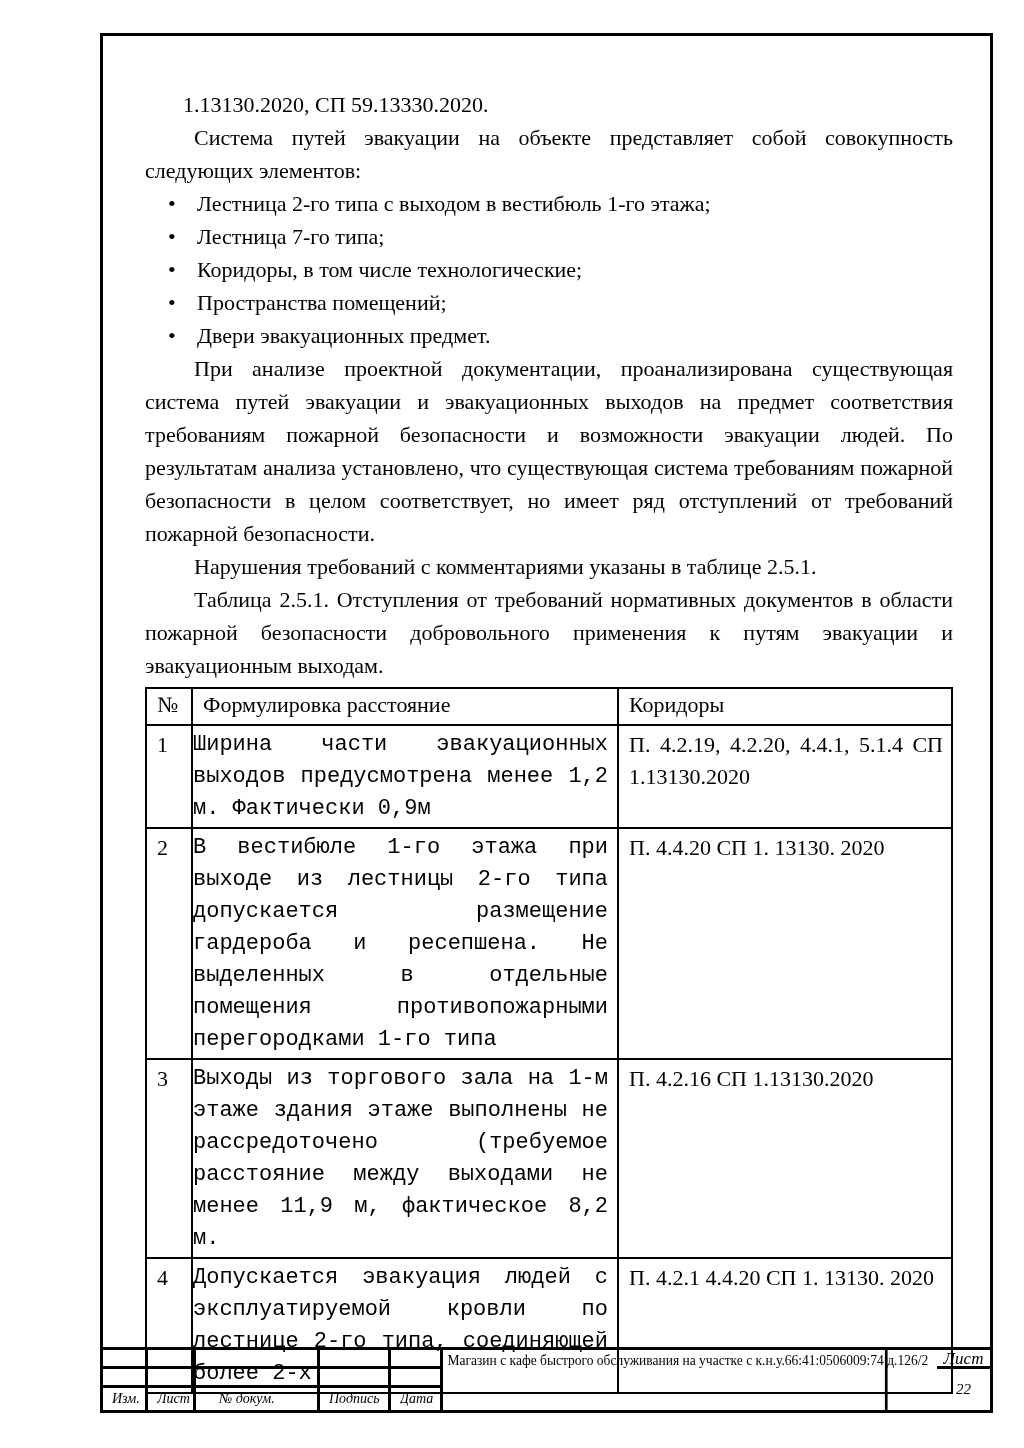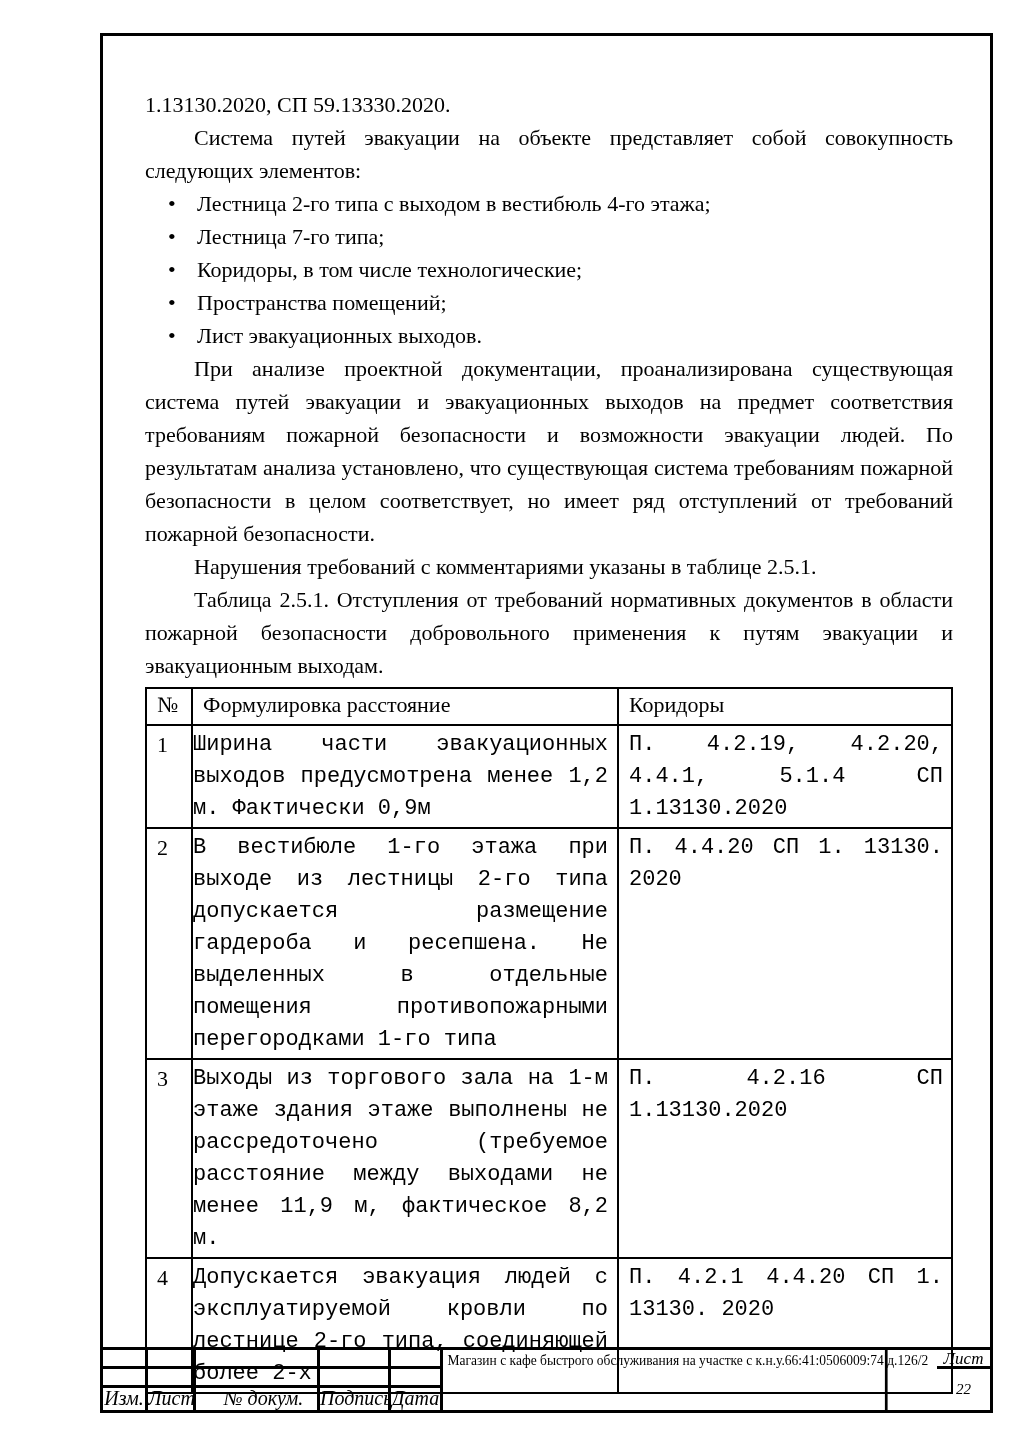"1.13130.2020, СП 59.13330.2020." .cont-line { margin-left: none -> 38px }
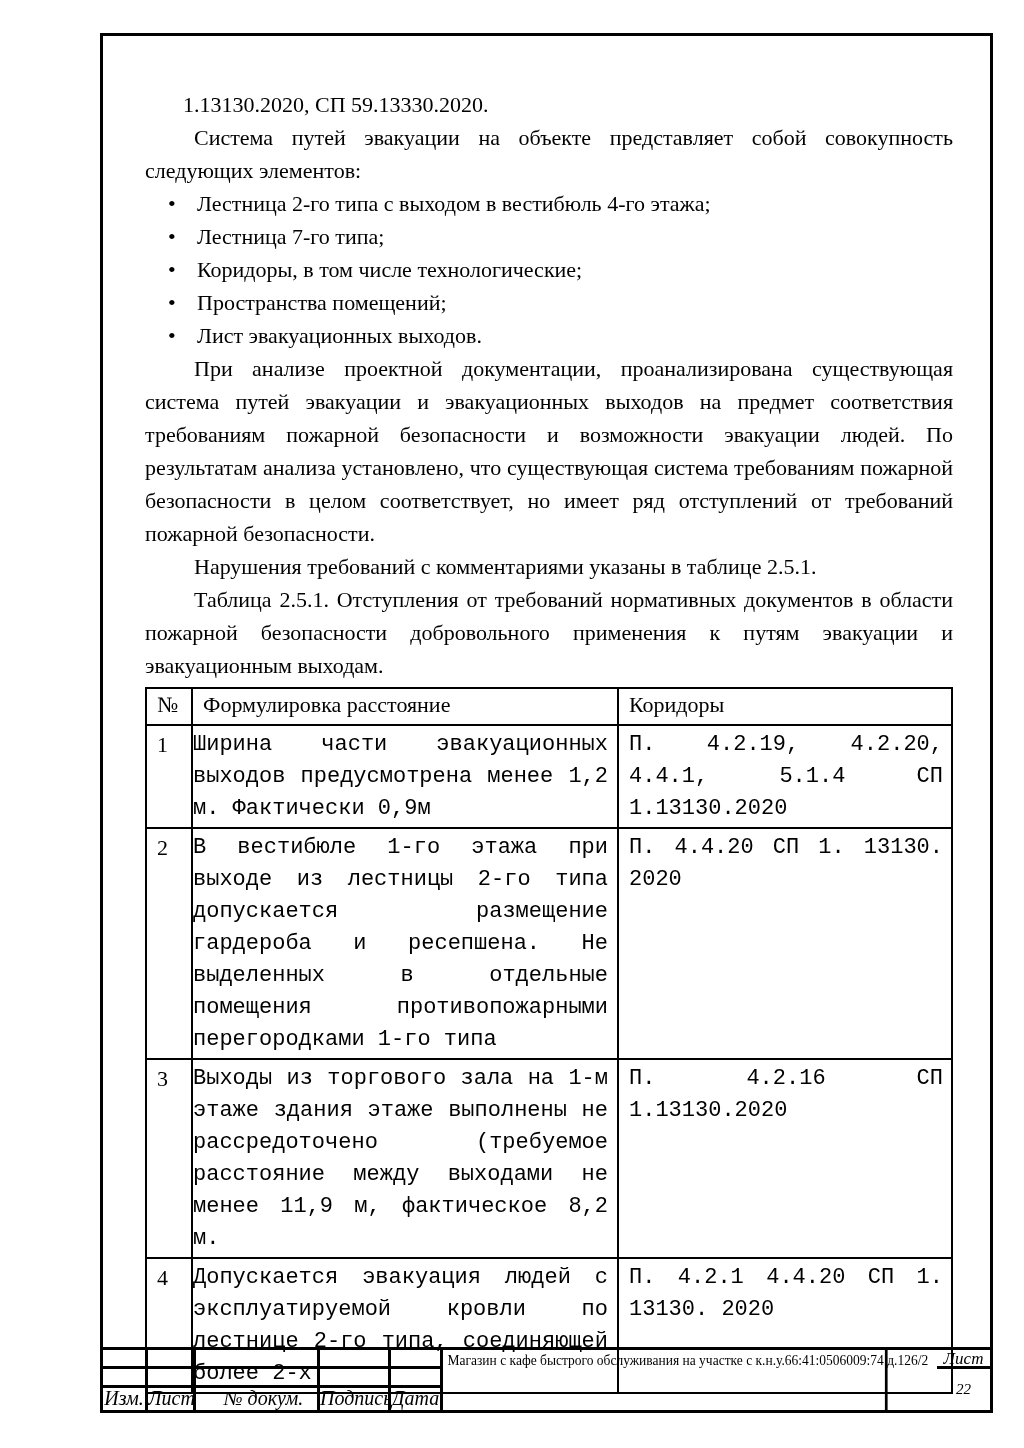"Лестница 2-го типа с выходом" span { text: 4-го -> 1-го }
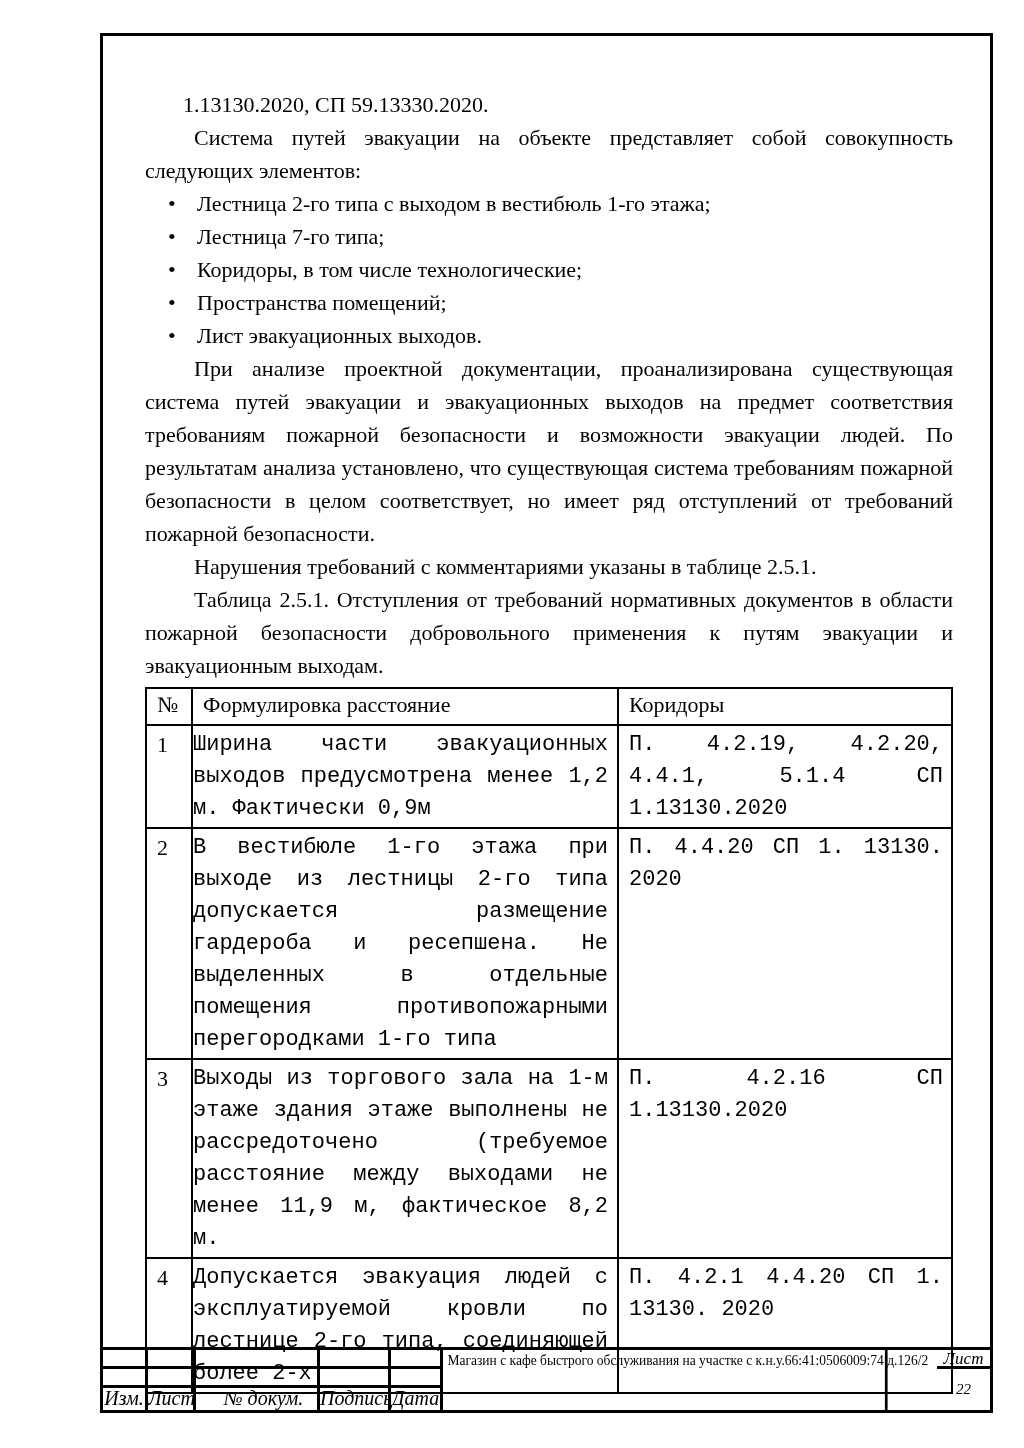"Лист эвакуационных выходов." span { text: Лист эвакуационных выходов -> Двери эвакуационных предмет }
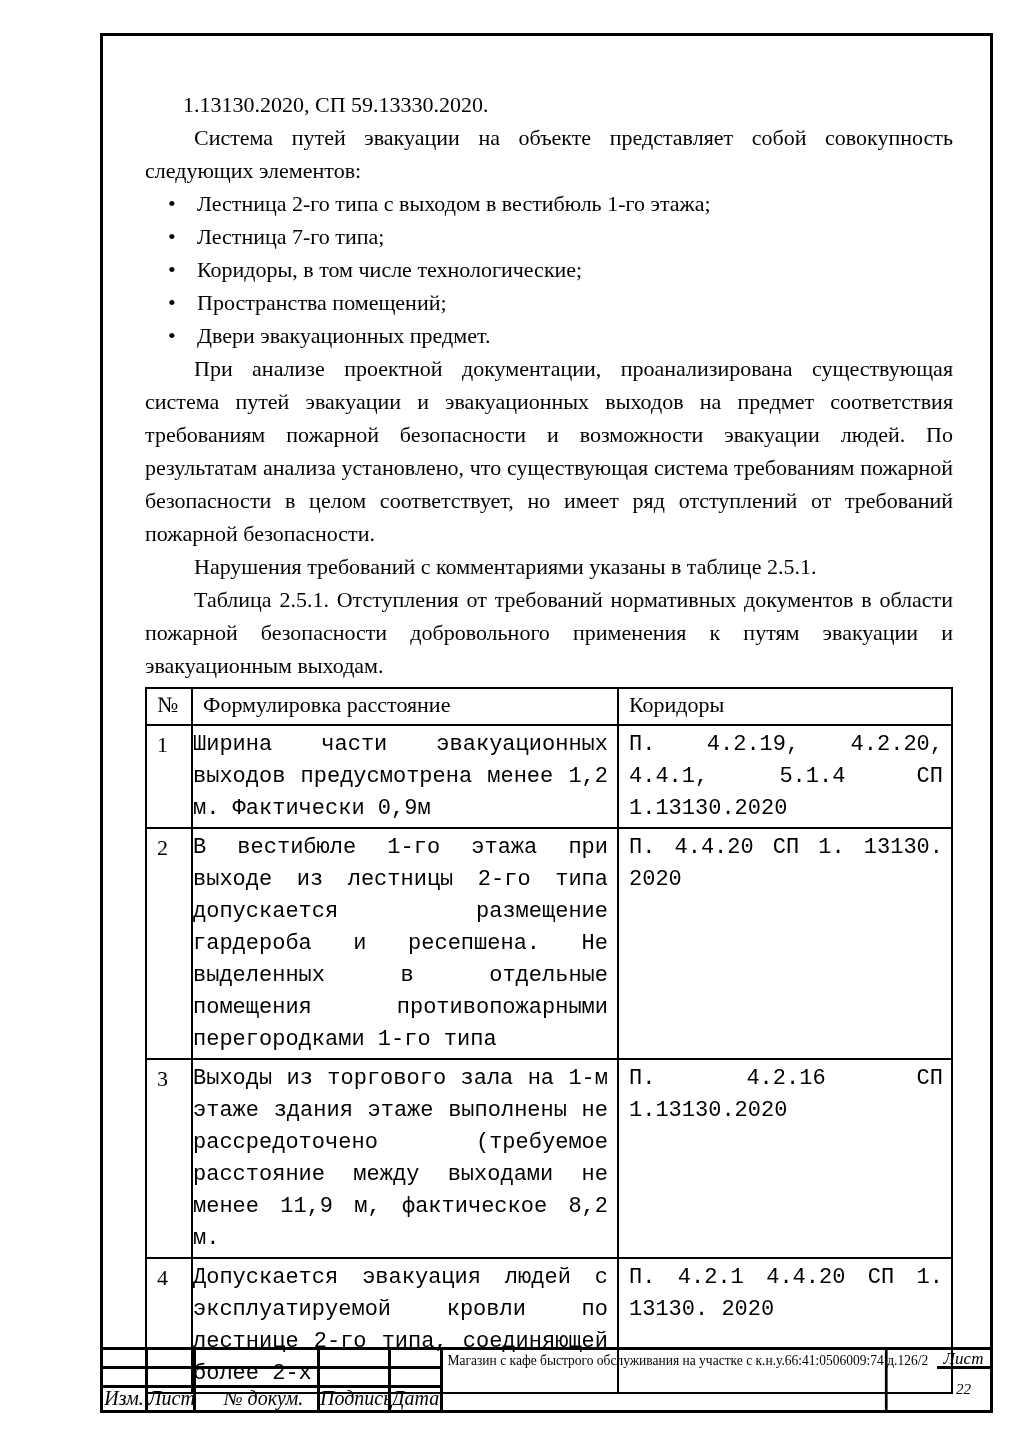"П. 4.2.19, 4.2.20, 4.4.1, 5.1.4" td.cell-basis { font-family: Liberation Mono, monospace -> none }
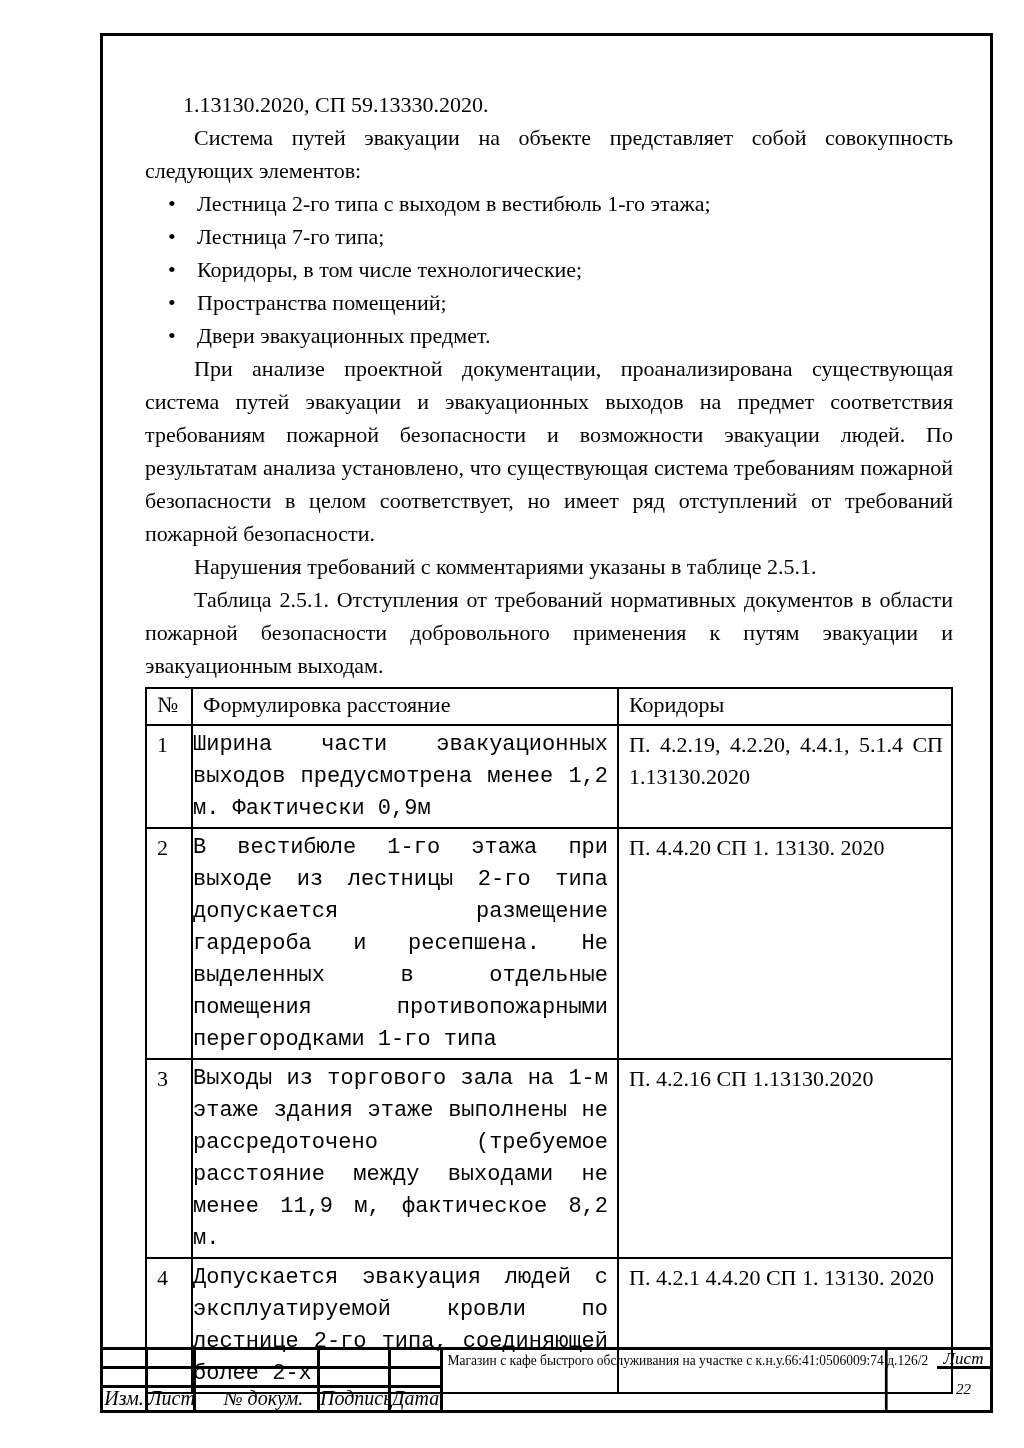"Изм." .tb-label { font-size: 20px -> 14px; margin-left: none -> 9px; text-align: center -> left }
